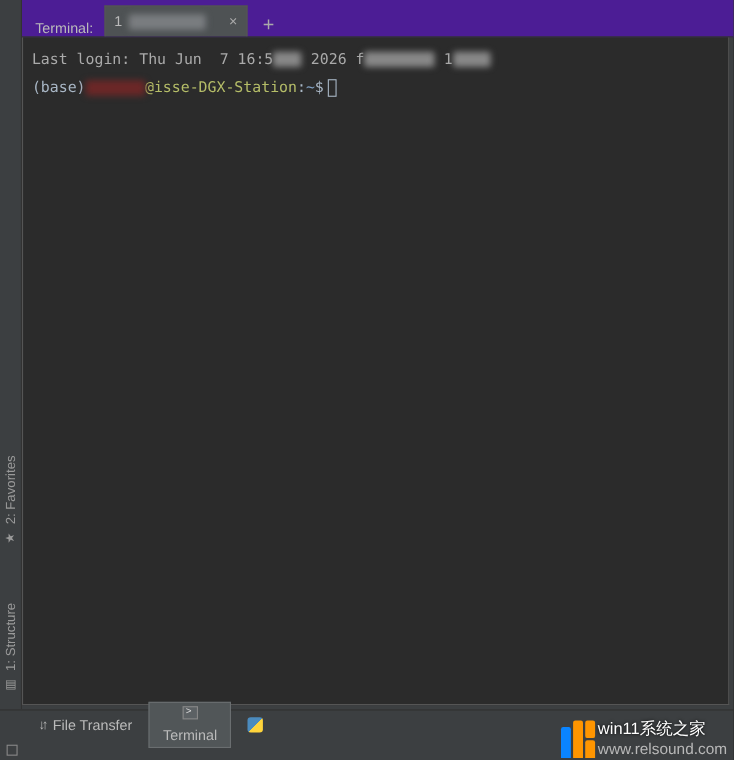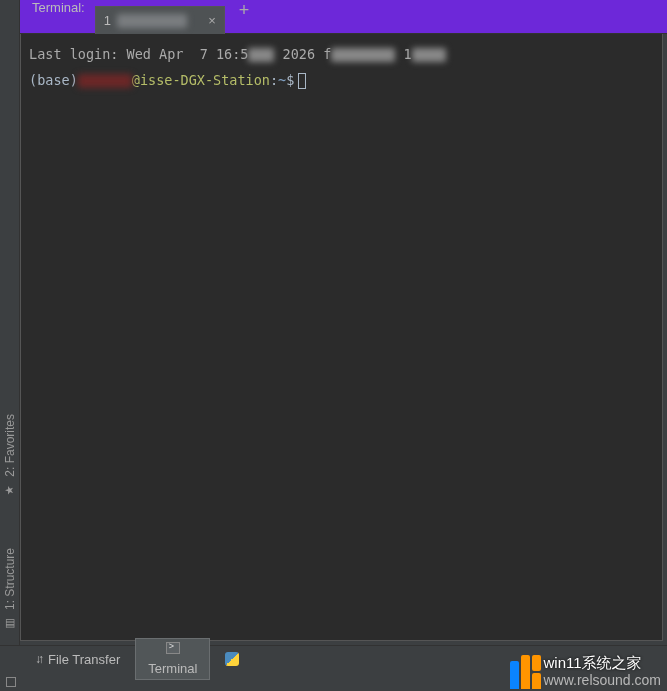"Terminal:" .tabbar { align-items: flex-start -> flex-end; background: #6d28d9 -> #4c1d95 }
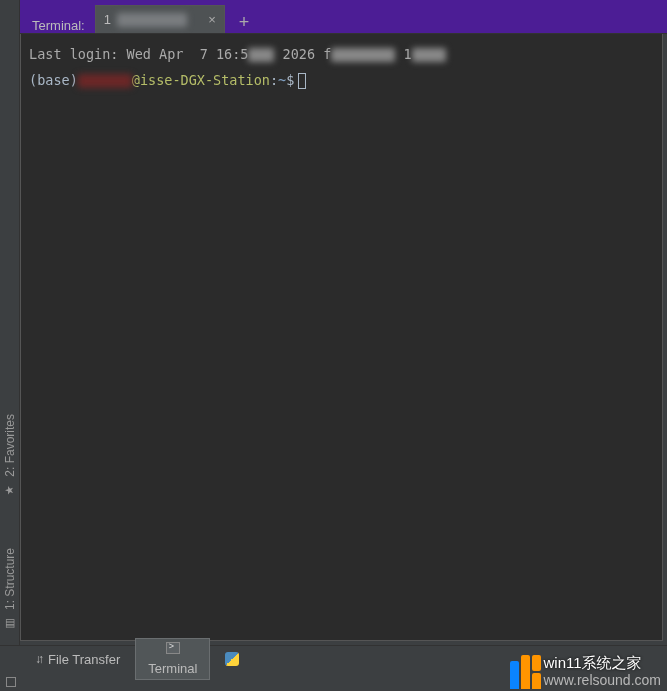"Last login: Wed Apr 7" span { text: Wed Apr -> Thu Jun }
